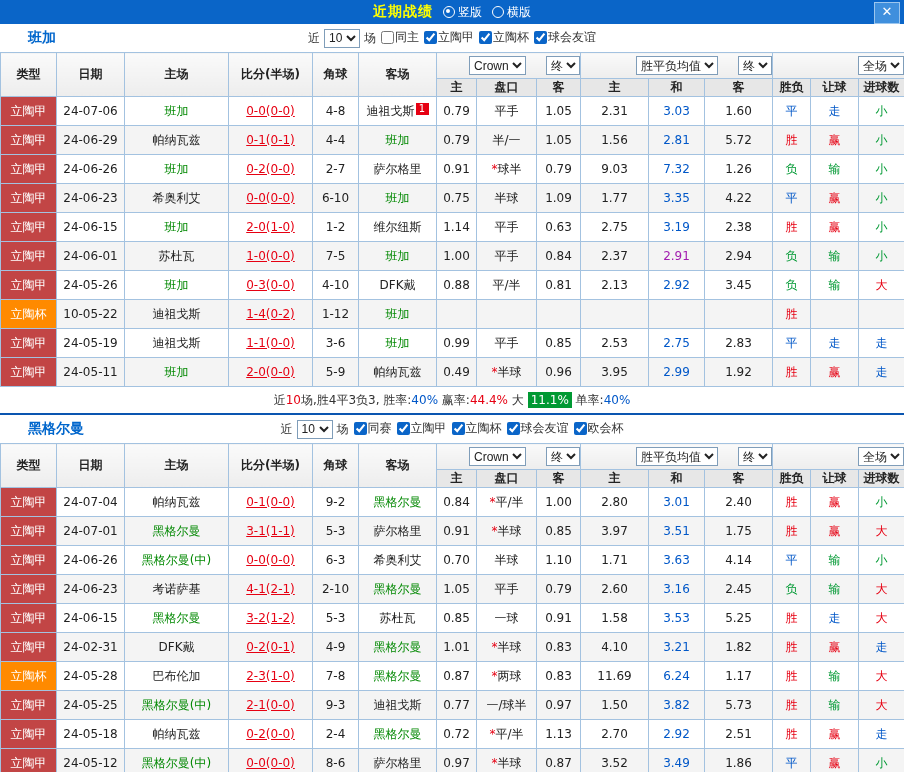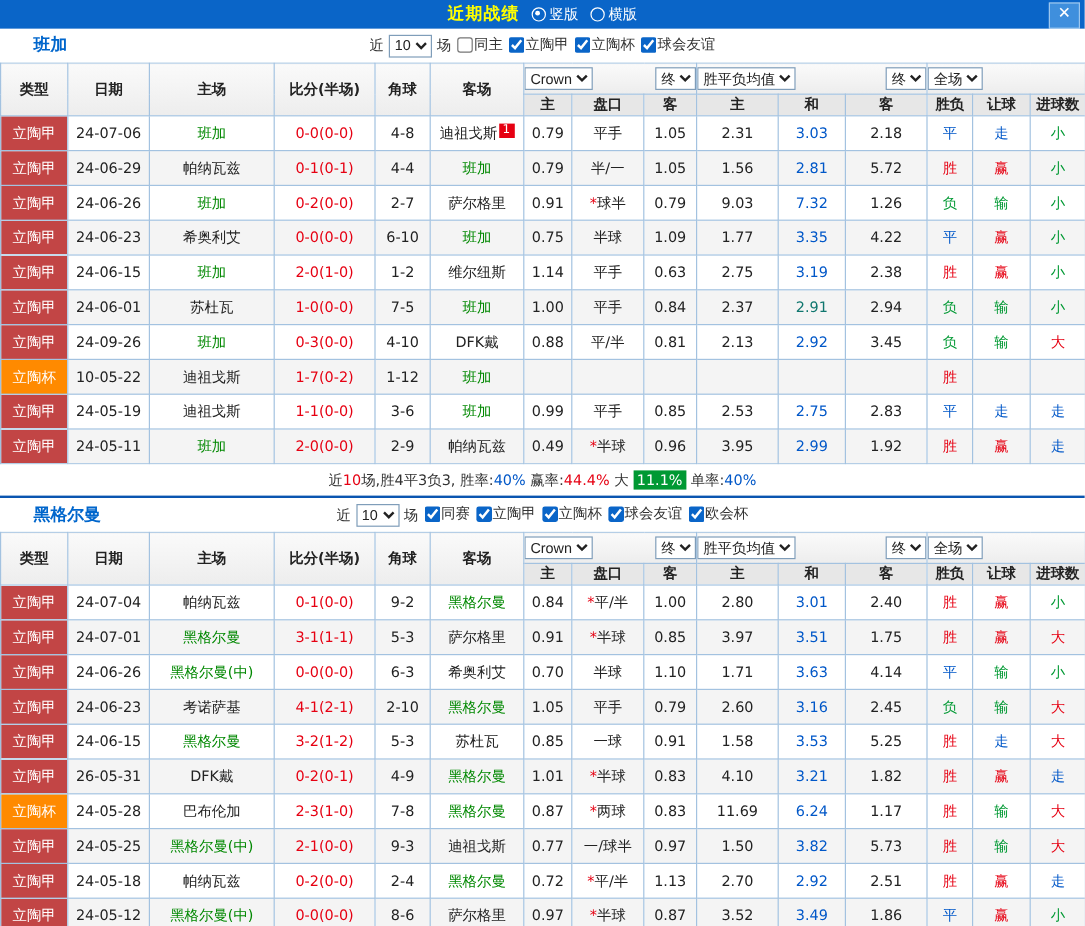"Crown" .selwrap { justify-content: space-between -> flex-end }
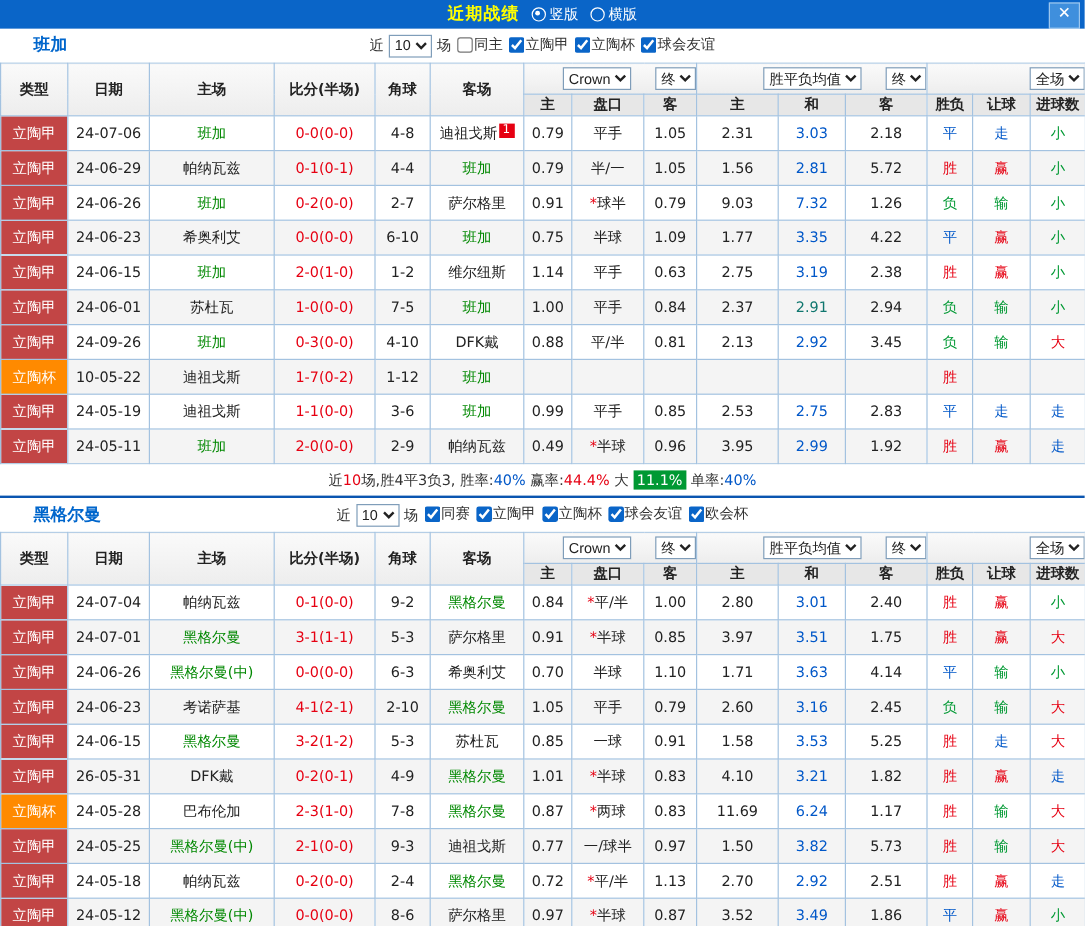"0-0(0-0)" td.score { text-decoration: none -> underline }
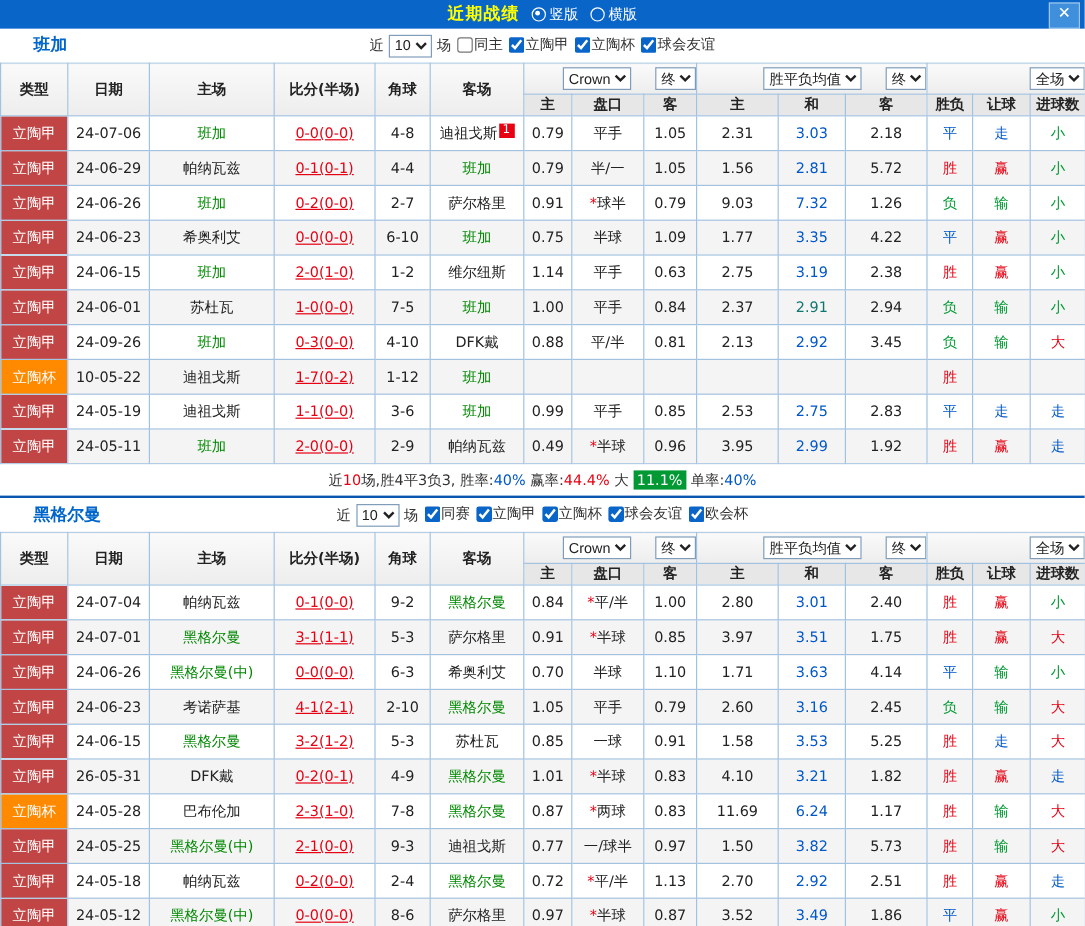"2.18" td.num { text: 2.18 -> 1.60 }
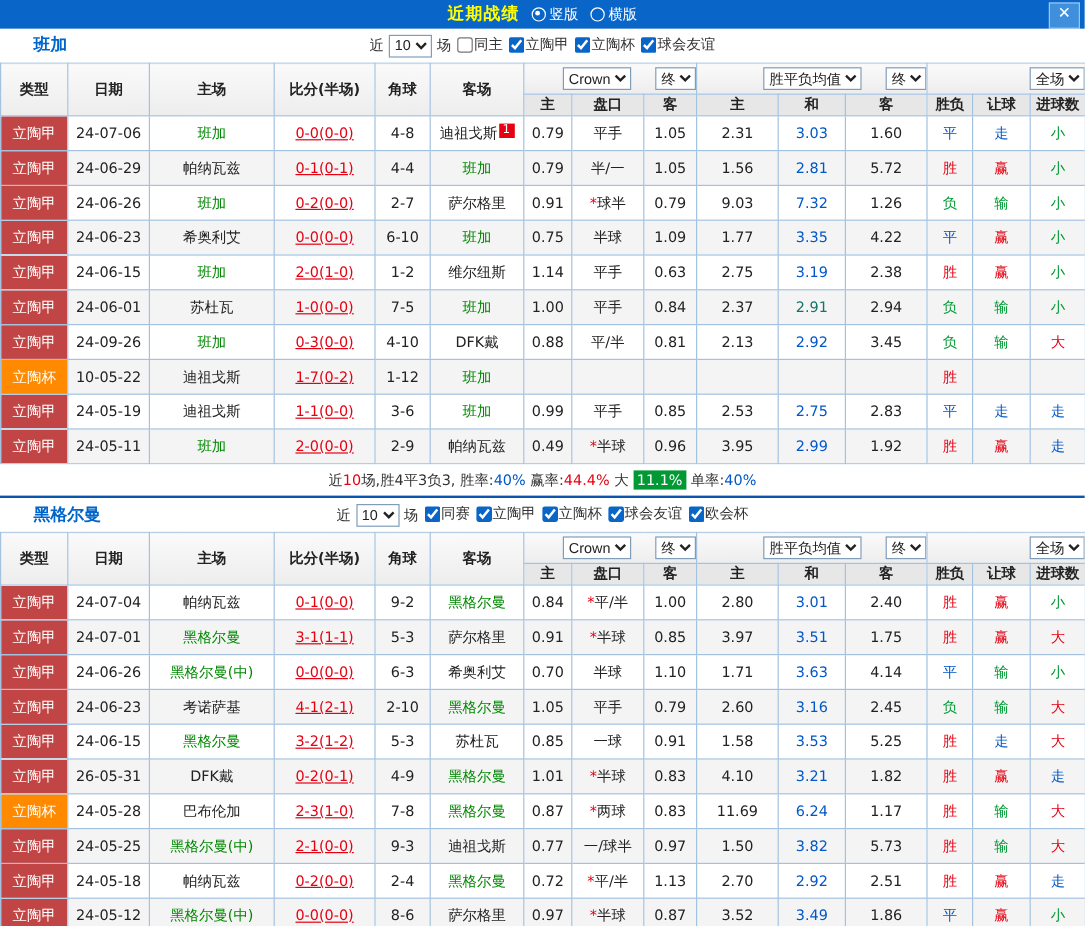"2.91" td.num { color: #0f766e -> #a21caf }
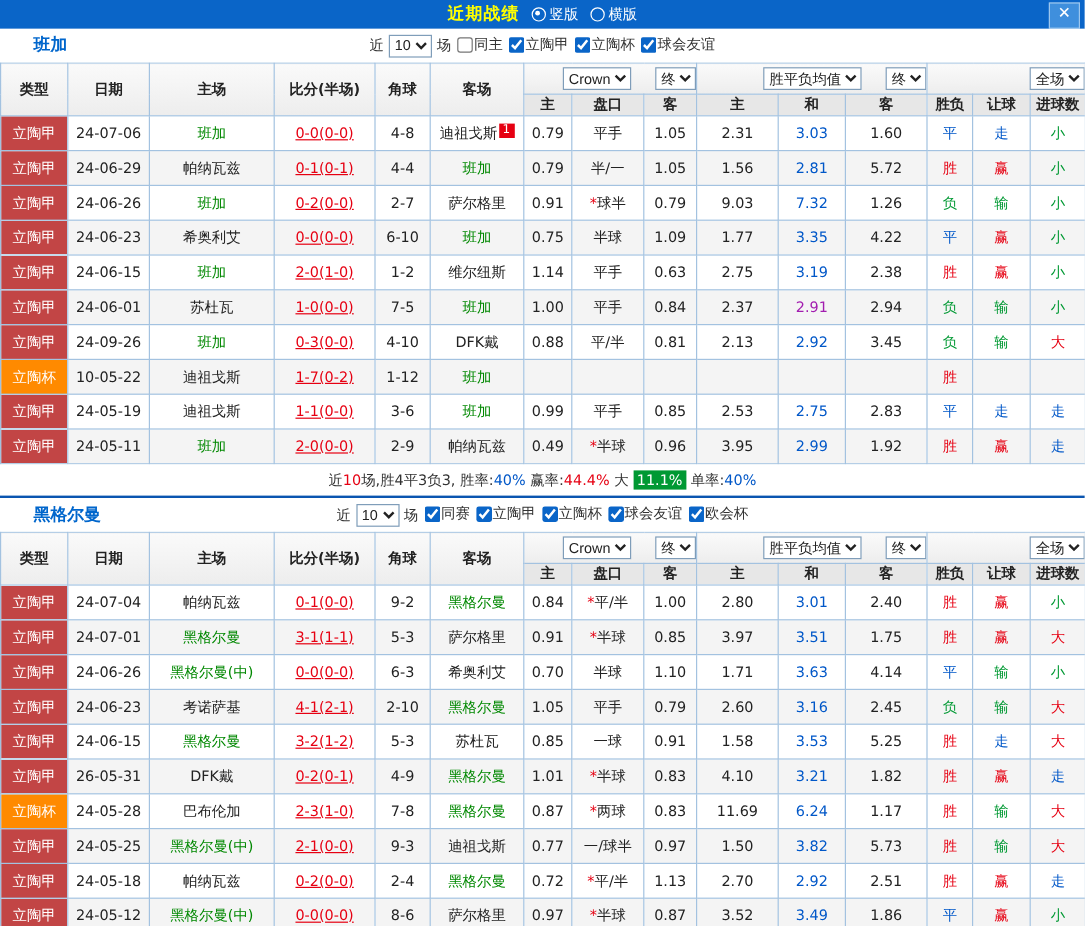"24-09-26" td { text: 24-09-26 -> 24-05-26 }
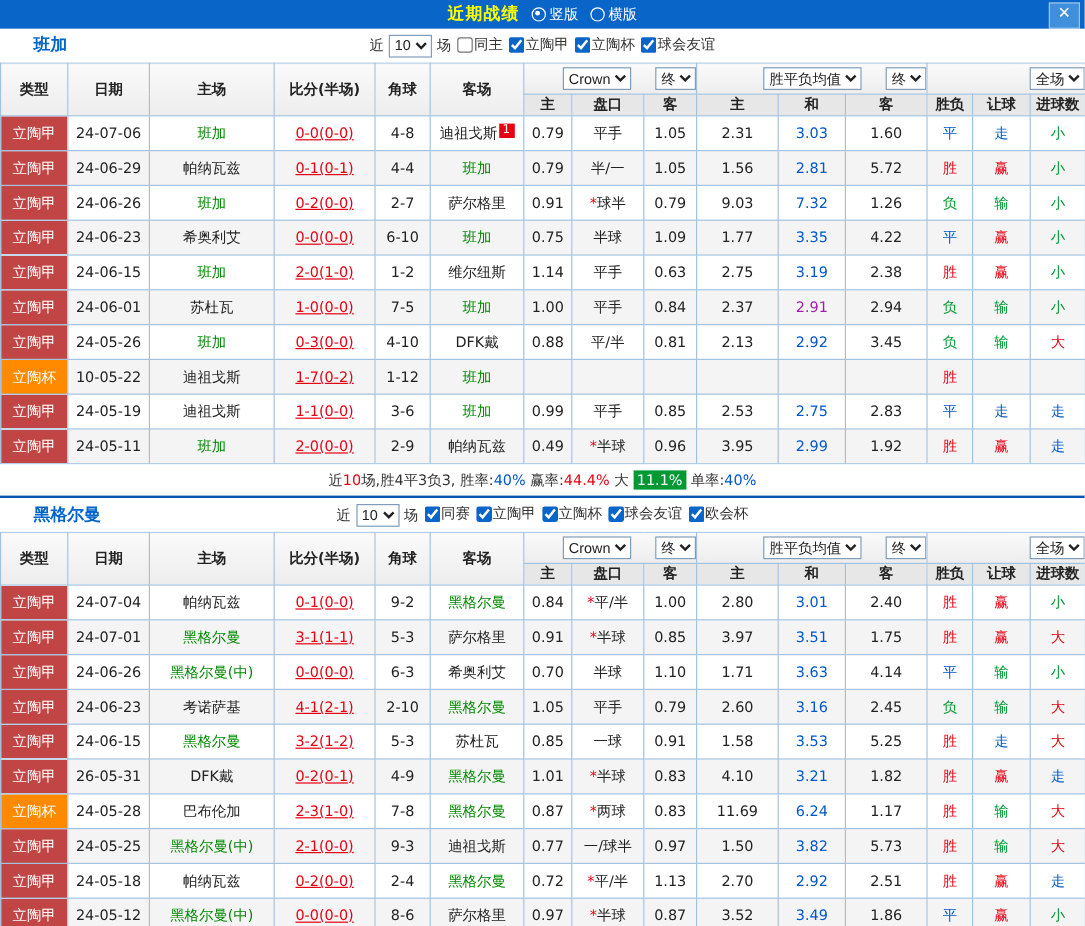"1-7(0-2)" td.score { text: 1-7 -> 1-4 }
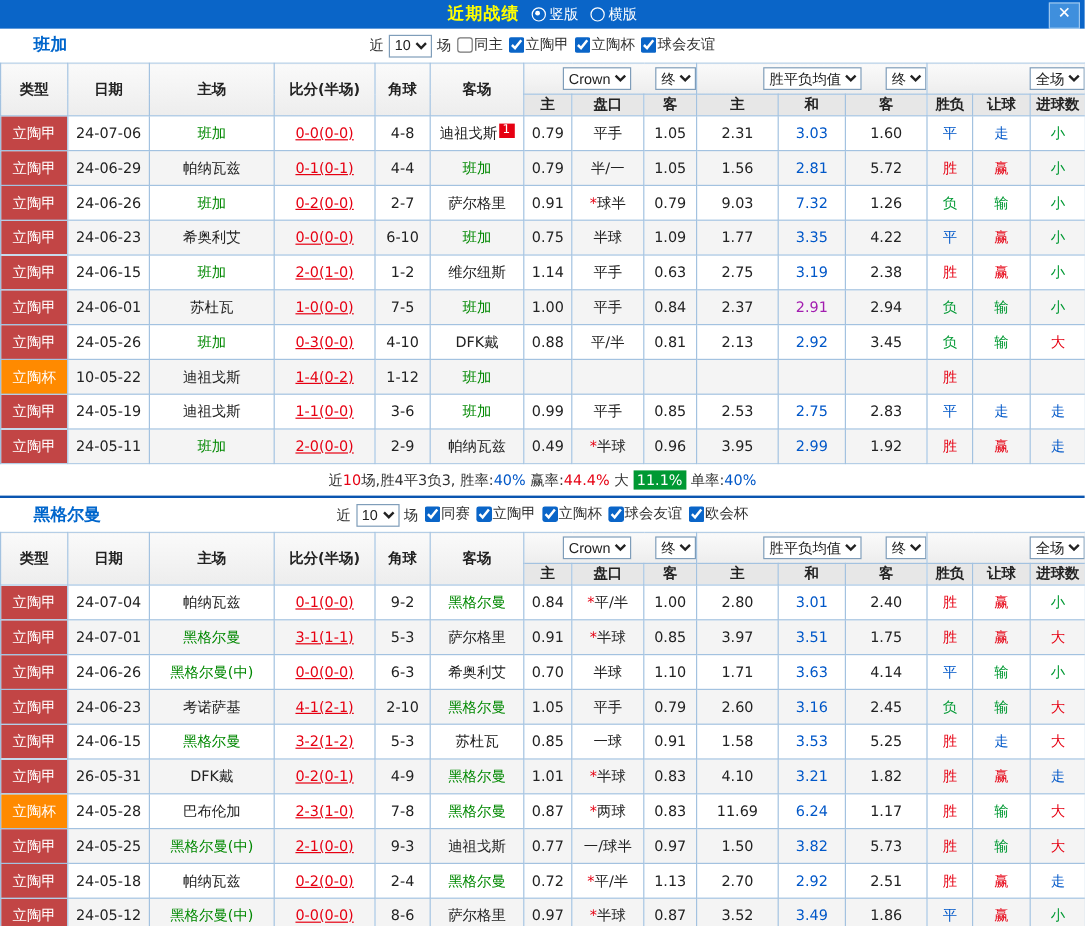"2-9" td { text: 2-9 -> 5-9 }
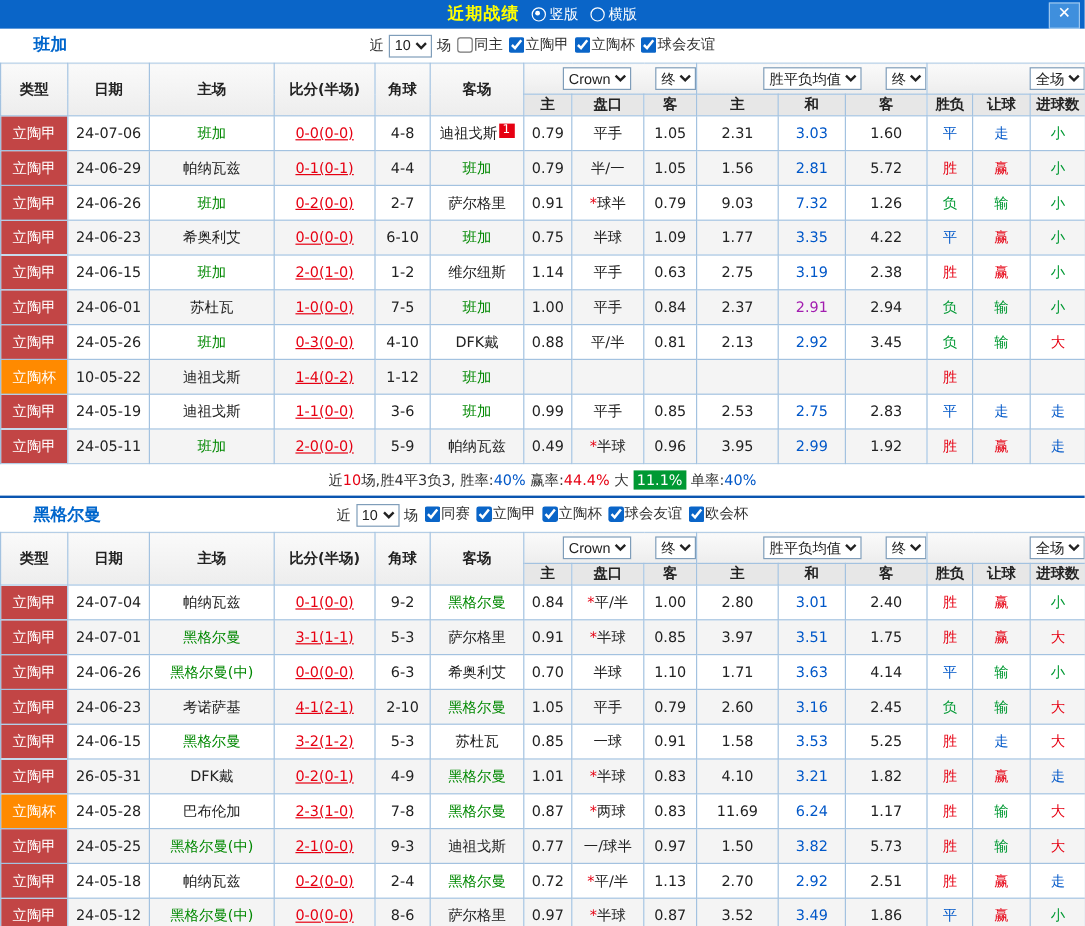"26-05-31" td { text: 26-05-31 -> 24-02-31 }
